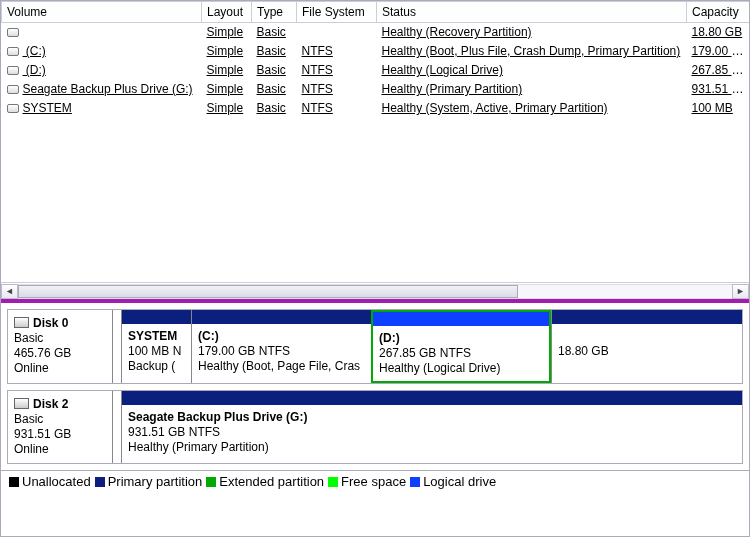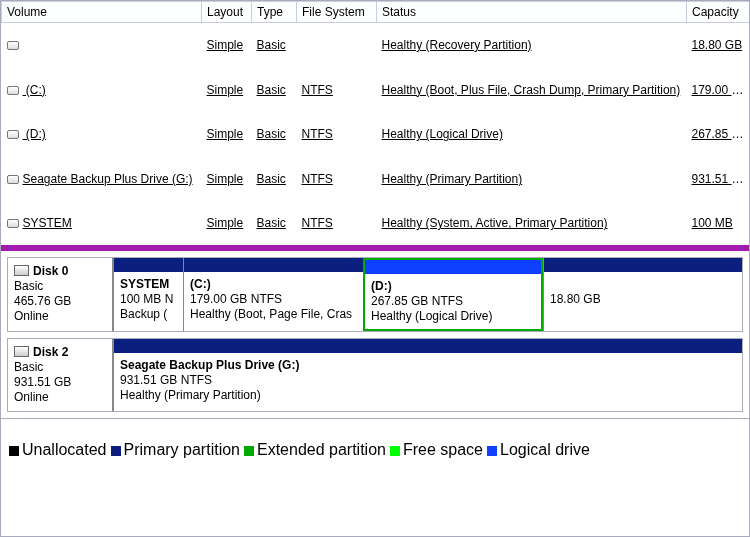"Volume" .top-pane { border-bottom: 6px solid #a21caf -> 4px solid #a21caf; flex-direction: none -> column; height: 250px -> 302px }
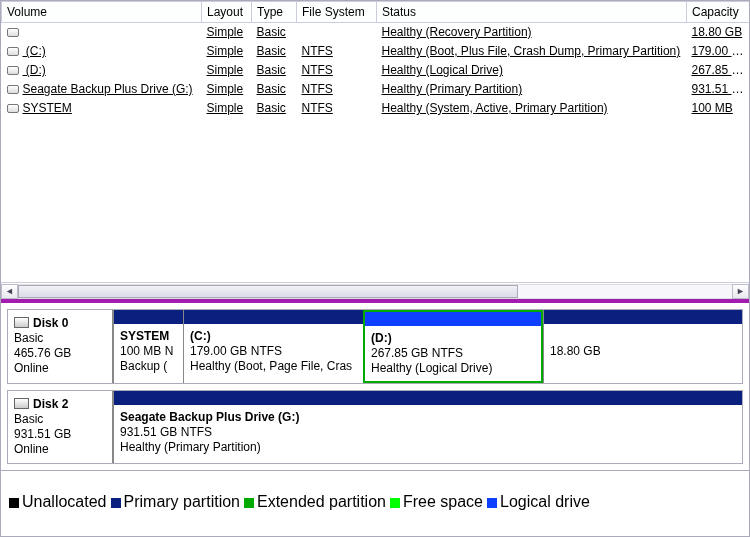"Disk 0" .disk-block { gap: none -> 8px }
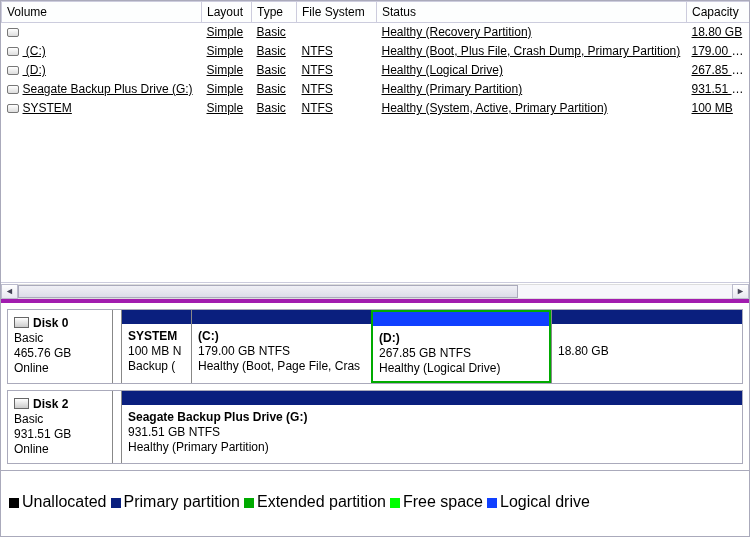"Unallocated" .legend { font-size: 16px -> 13px; padding: 22px 8px -> 3px 8px }
